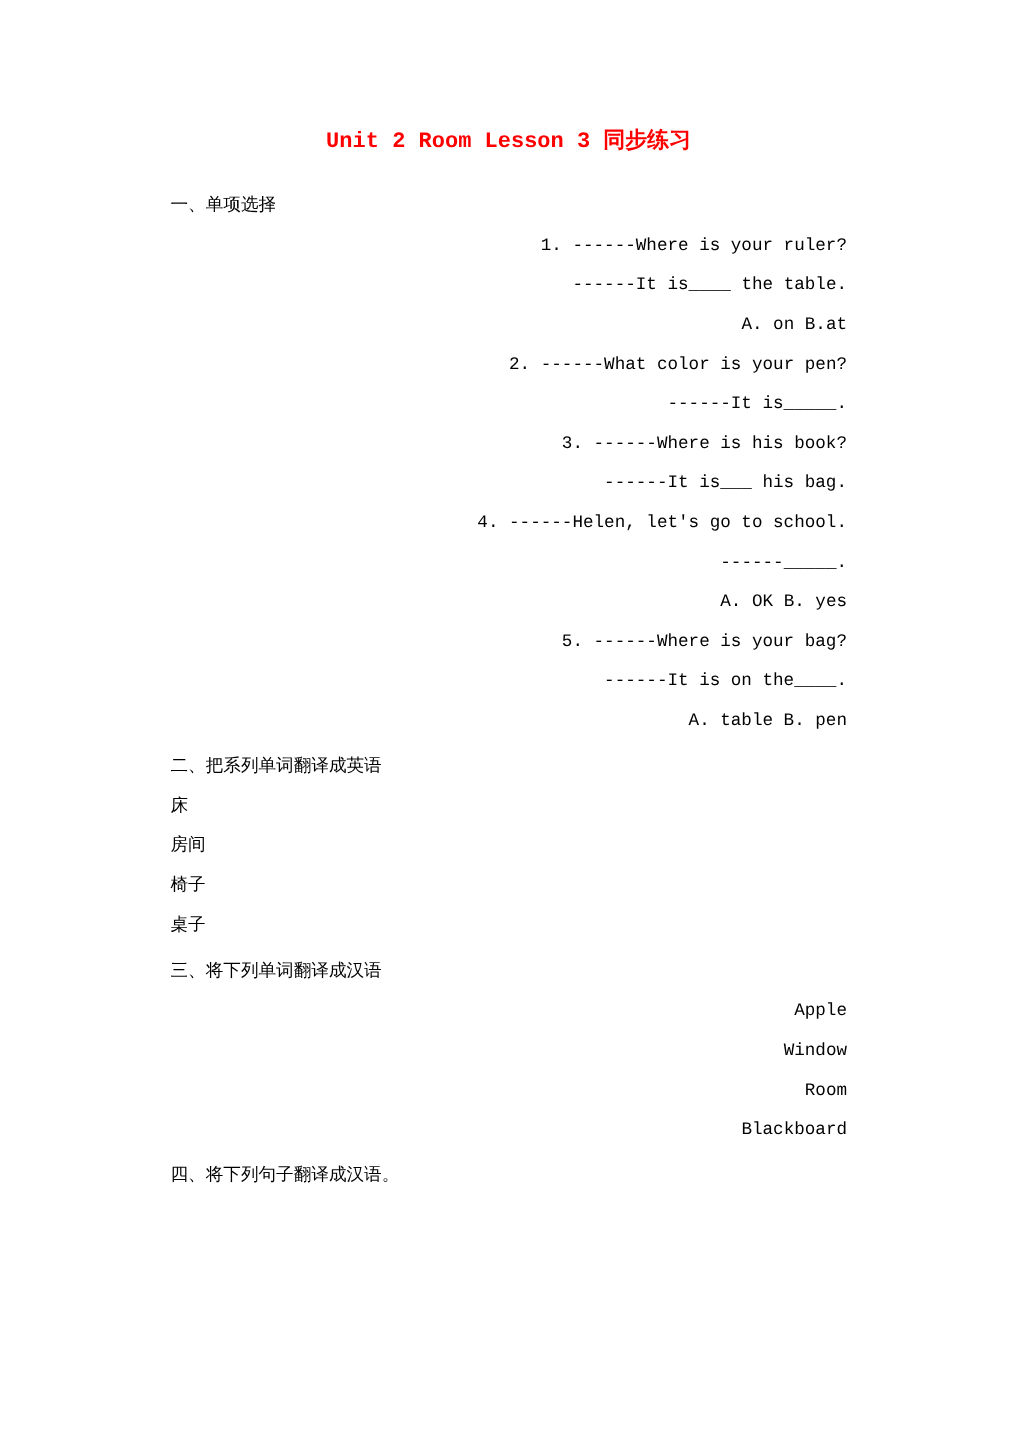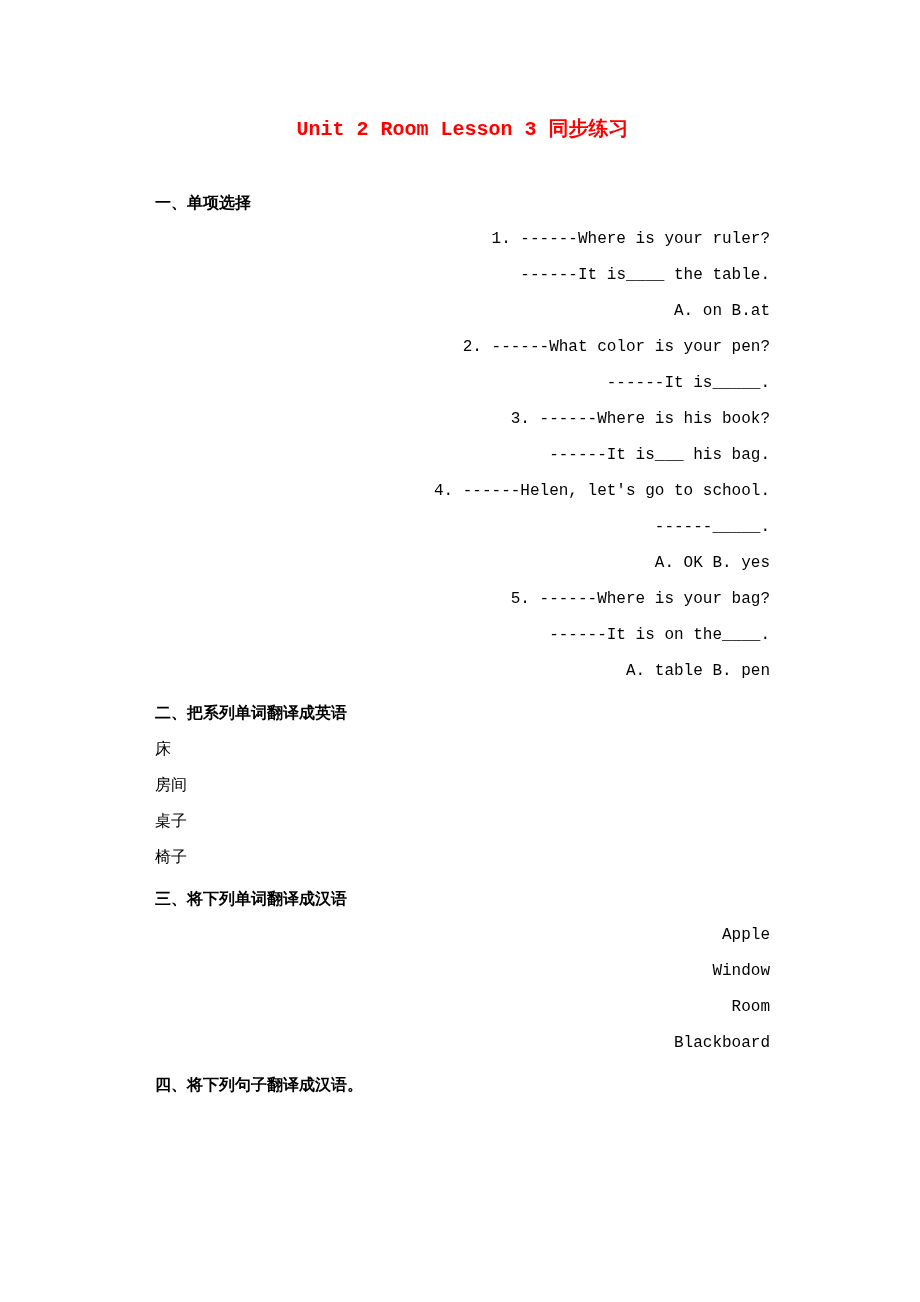"Unit 2 Room Lesson 3" .title { margin-bottom: 46px -> 30px }
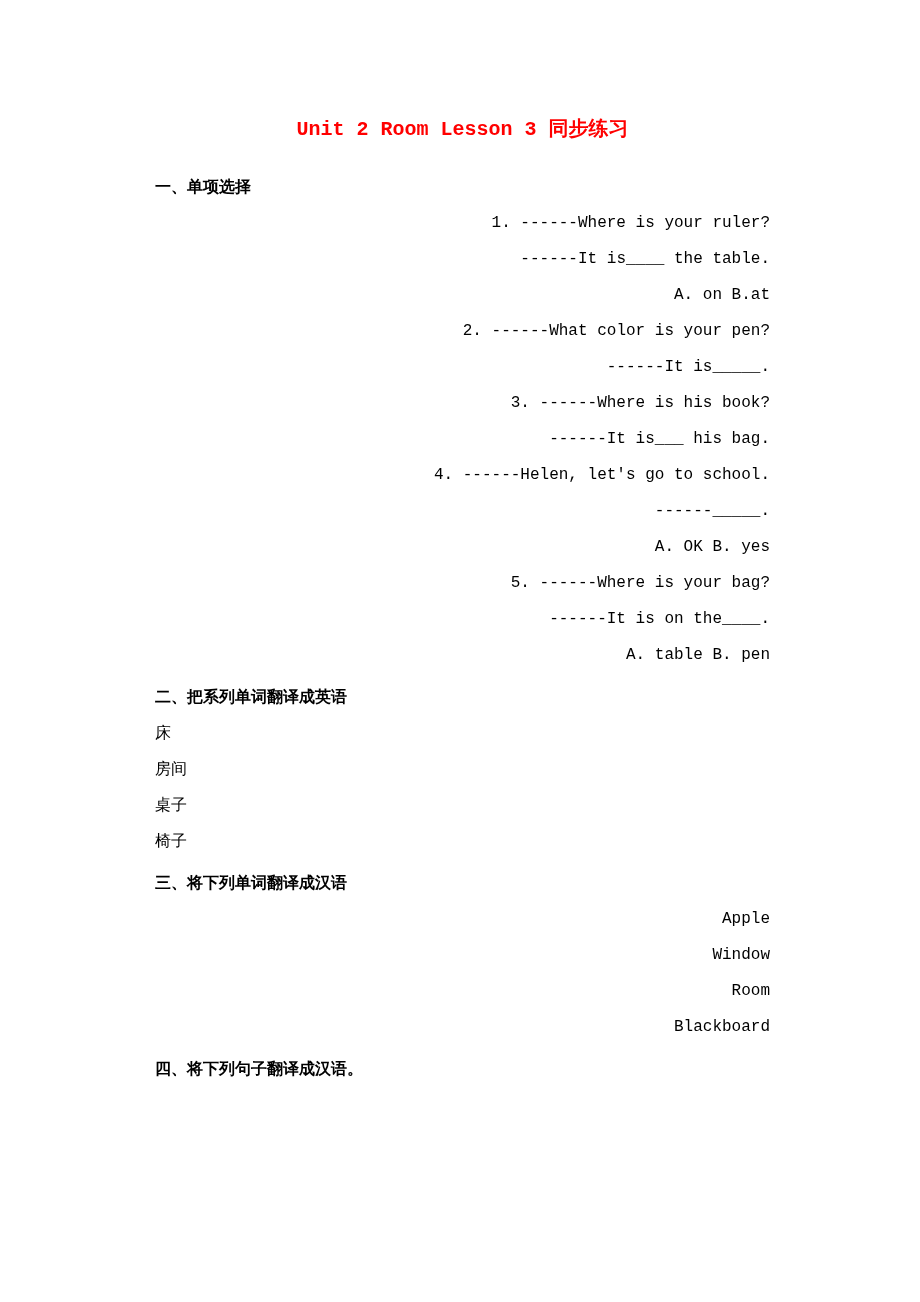"一、单项选择" .section-heading { font-weight: bold -> normal }
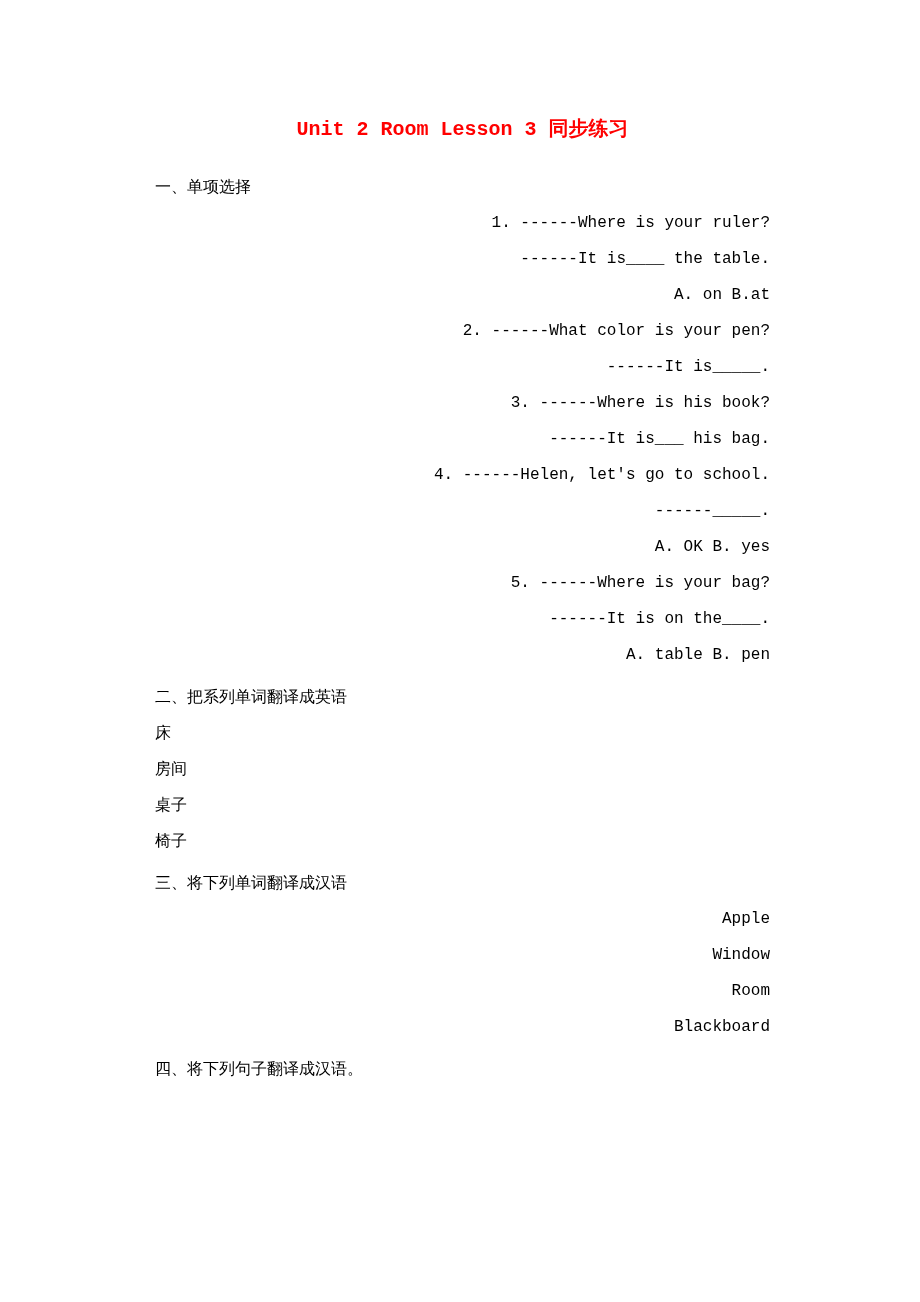"桌子" div.cn-line { order: before "椅子" -> after "椅子" }
